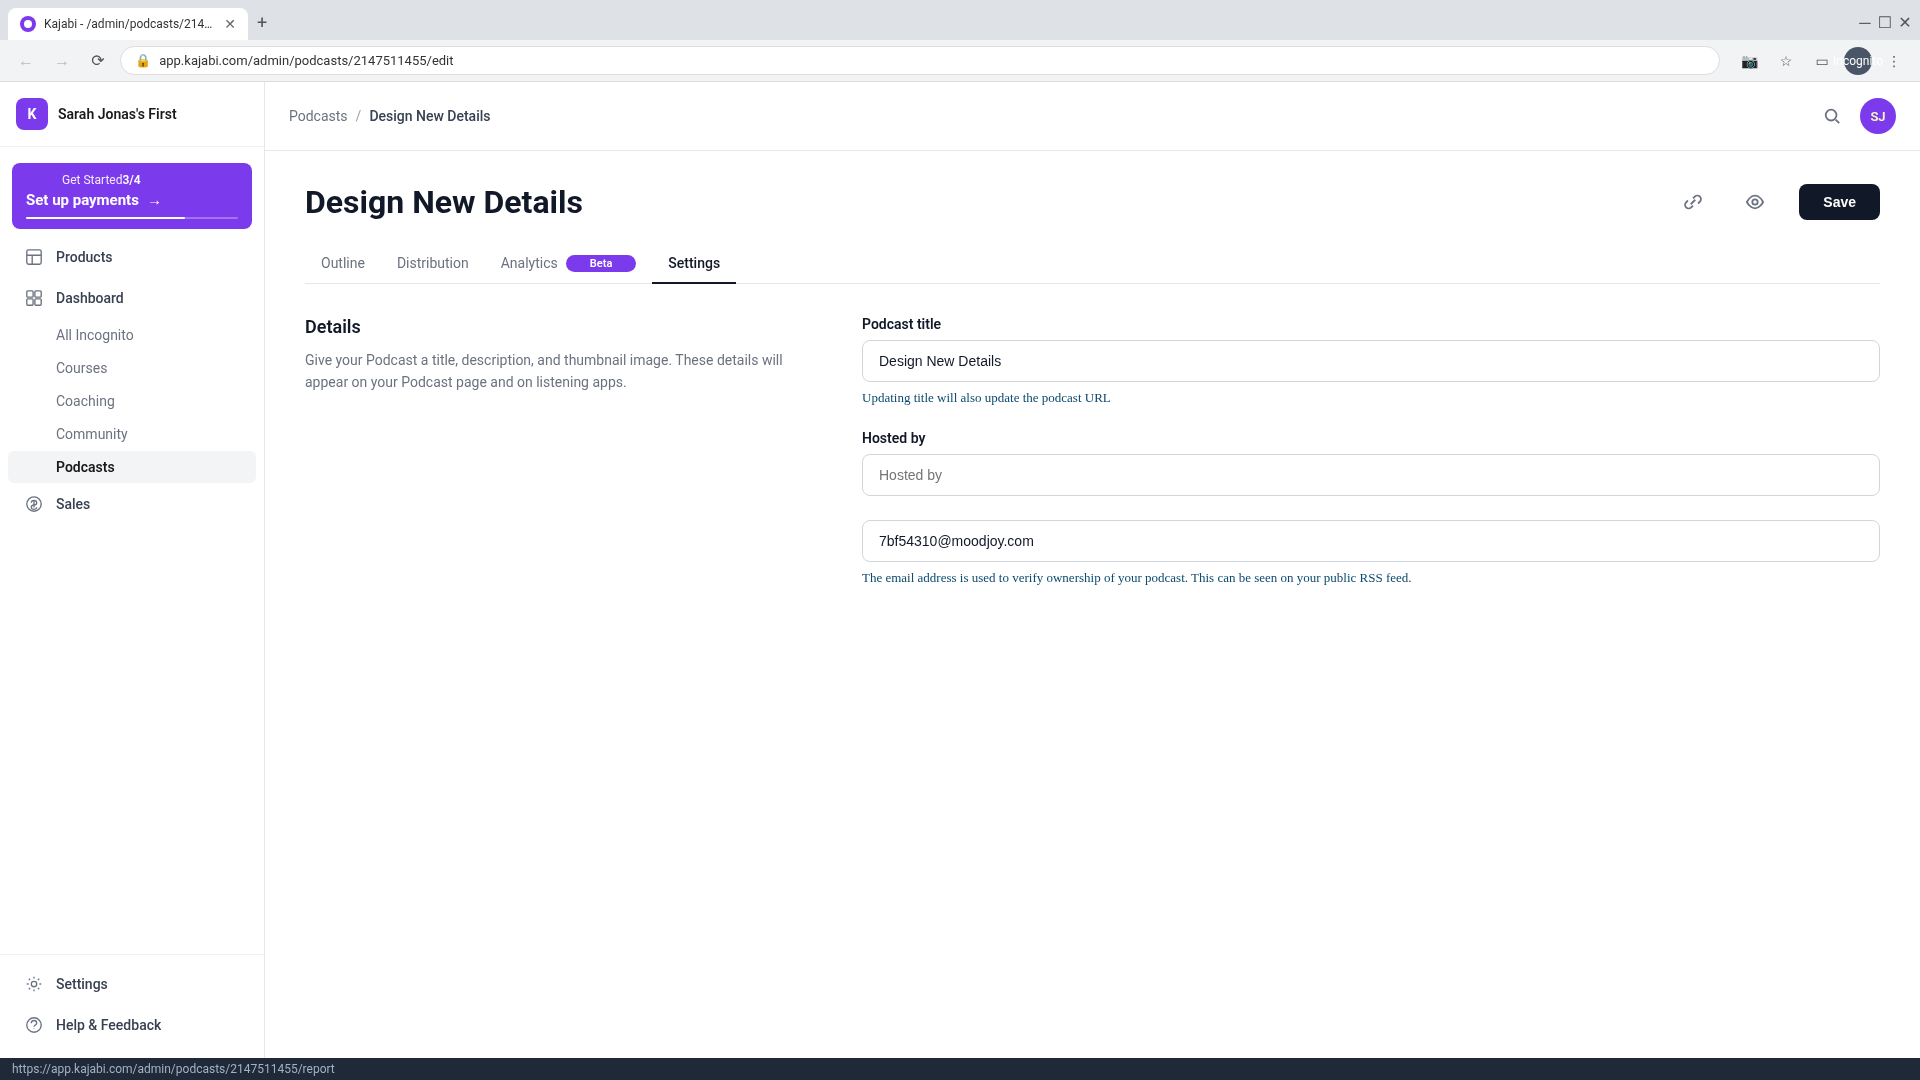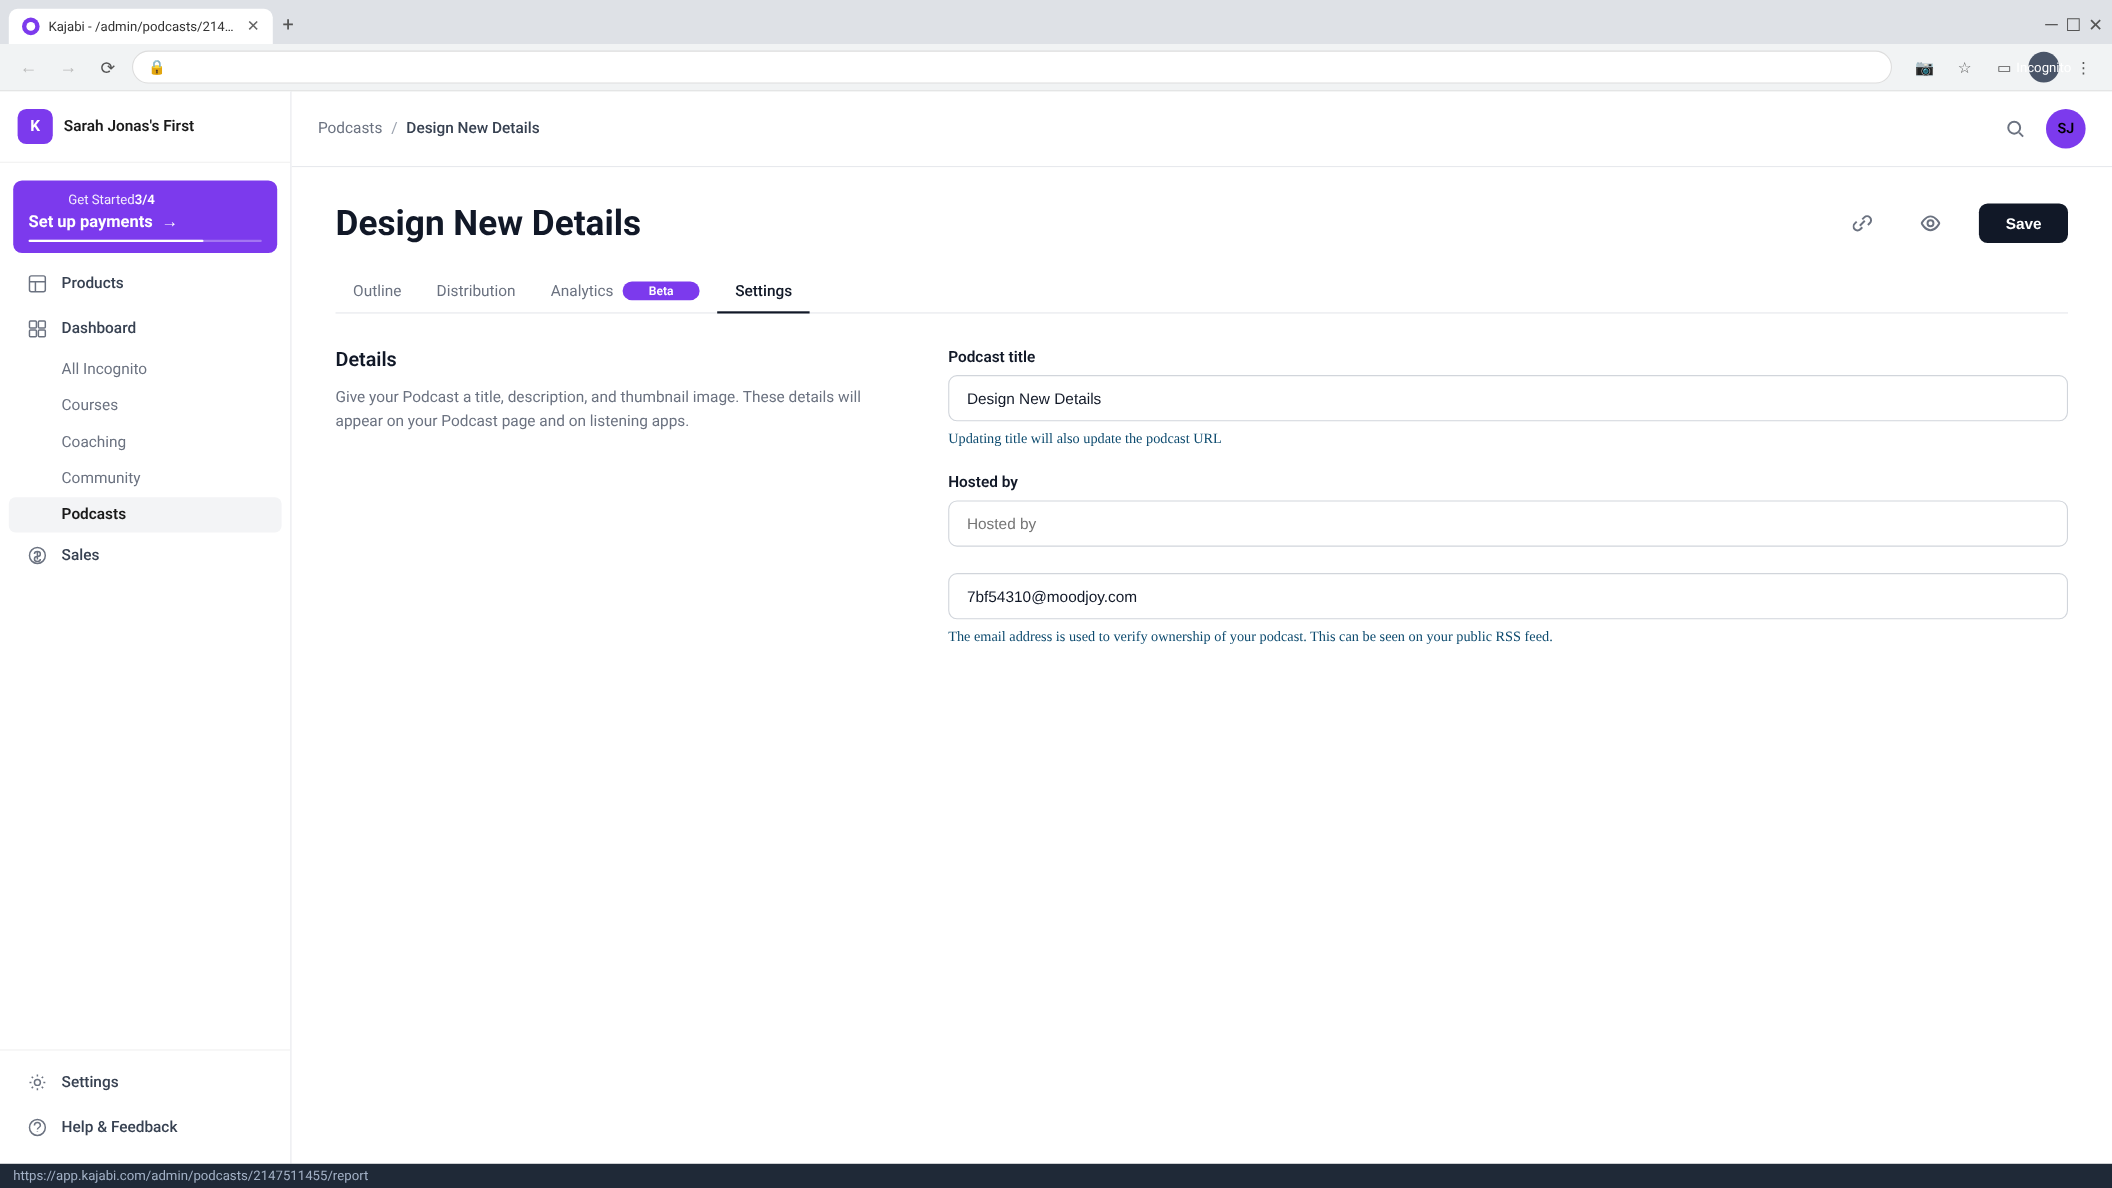"app.kajabi.com/admin/podcasts/2147511455" span.url-text { html: none -> <span>app.kajabi.com/admin/podcasts/2147511455/edit</span> }
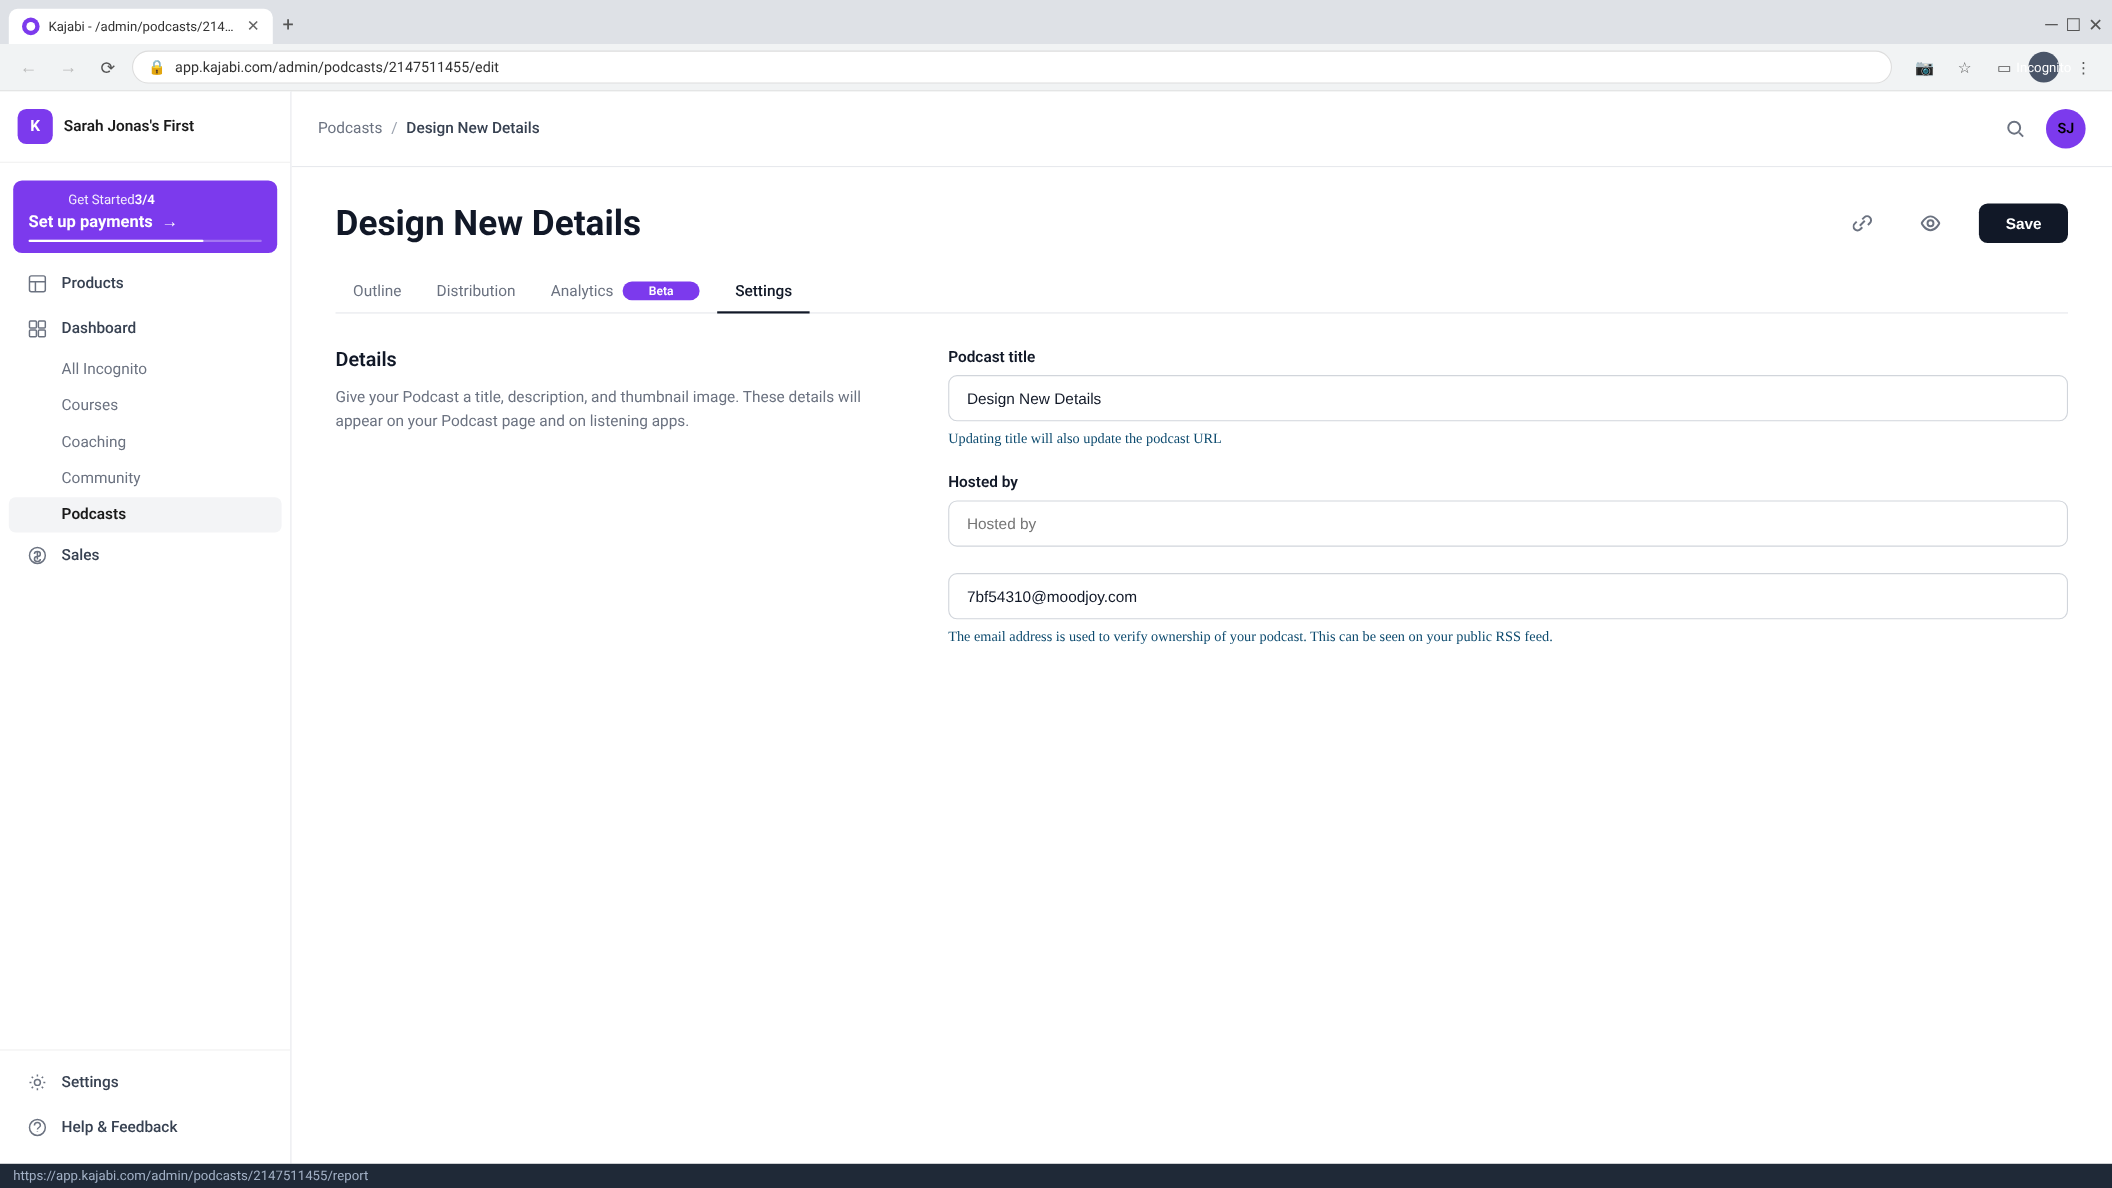"SJ" .avatar { color: #000000 -> #fef9c3 }
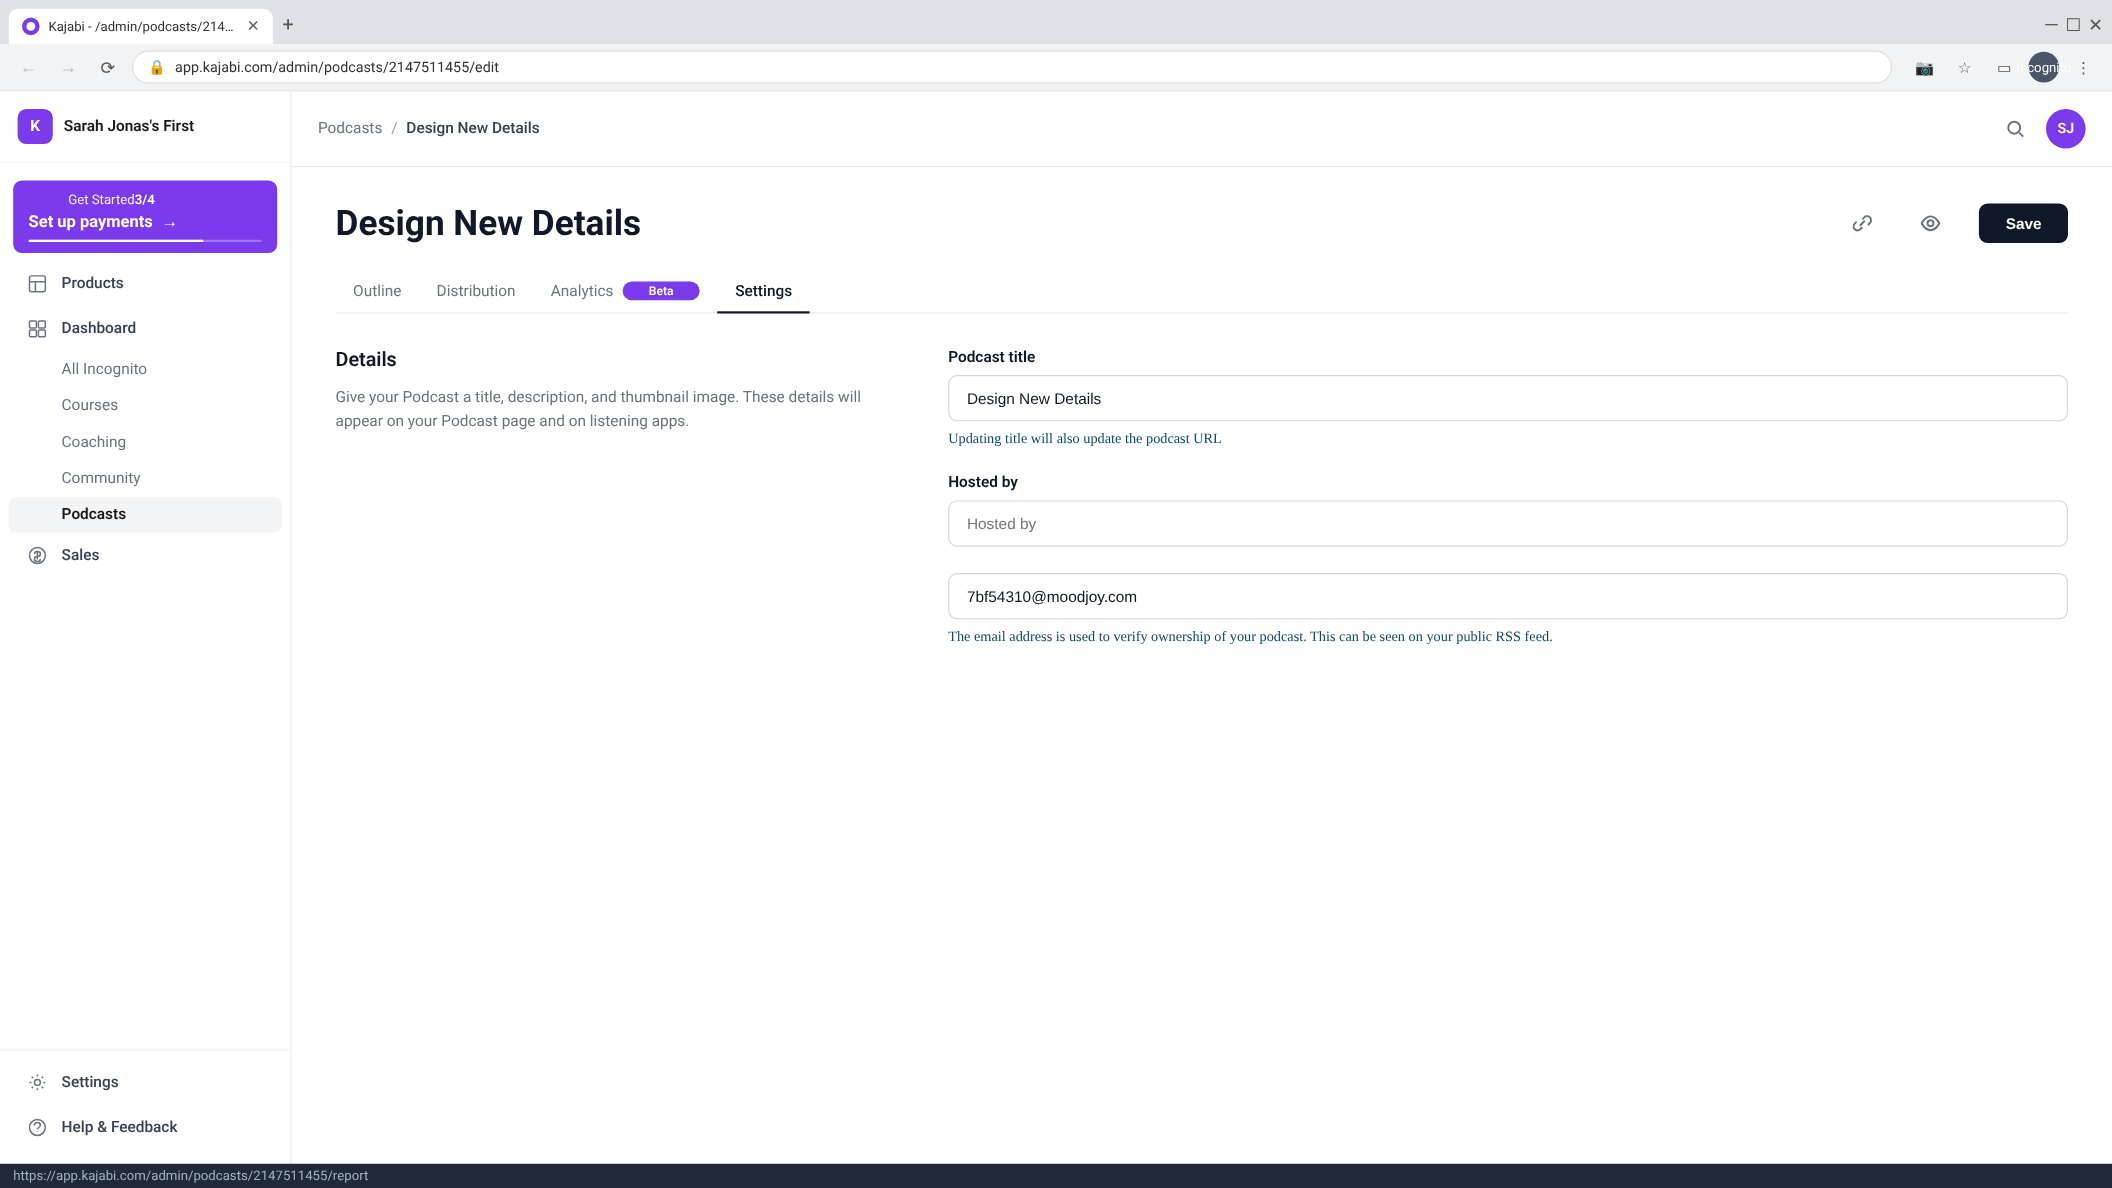"Outline" .tab-item { align-items: center -> none }
